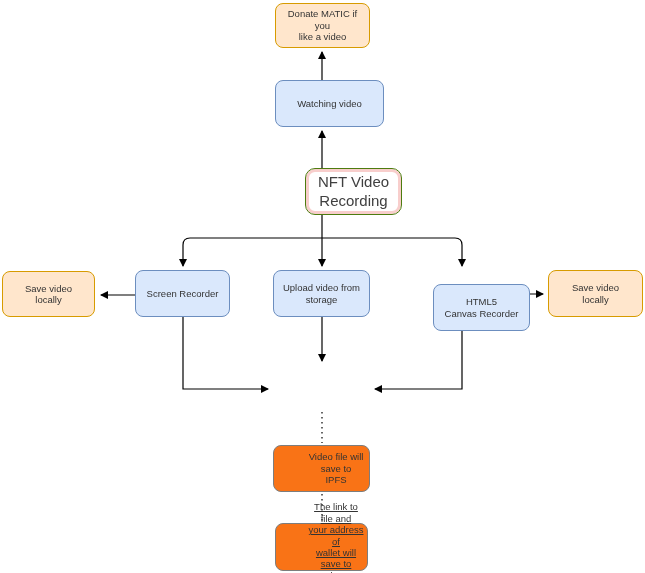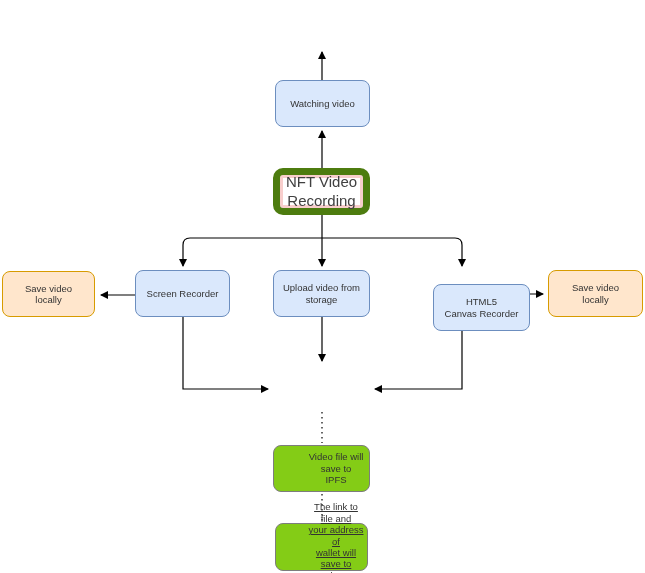"Donate MATIC if you" div.node { html: none -> <div>Donate MATIC if you like a video</div> }
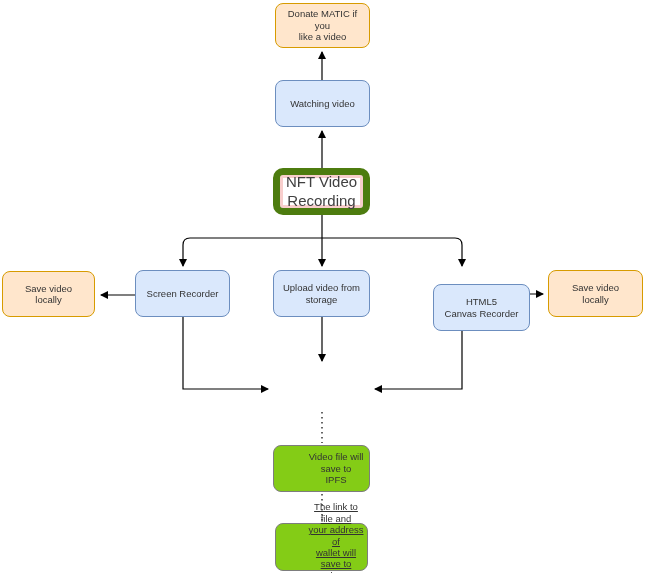"Watching video" div.node { width: 95px -> 109px }
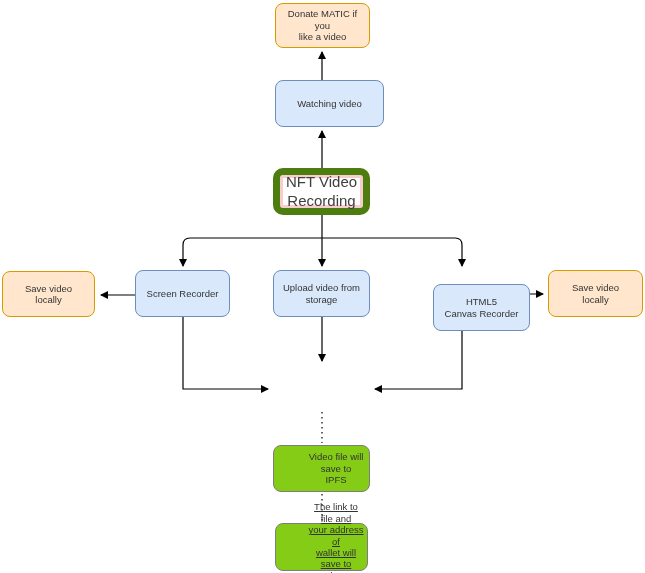"NFT Video" .node.nft { border: 7px solid #4d7c0f -> 1px solid #4d7c0f; margin-left: none -> 32px }
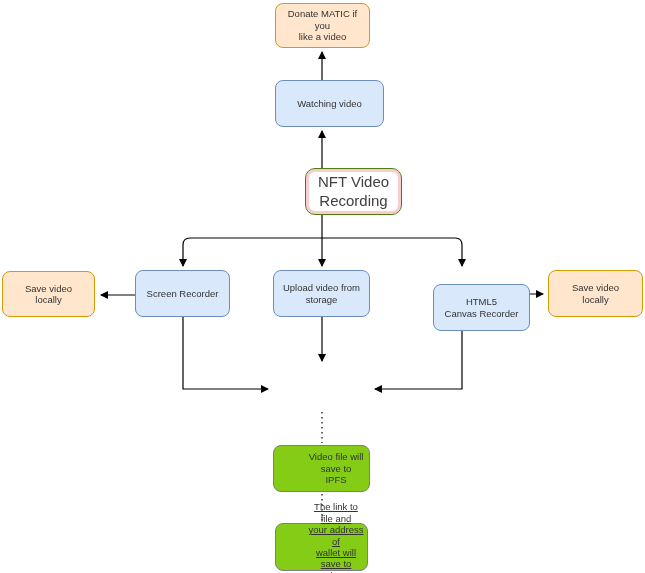"Video file will save to" .node.gray { background: #84cc16 -> #f97316 }
